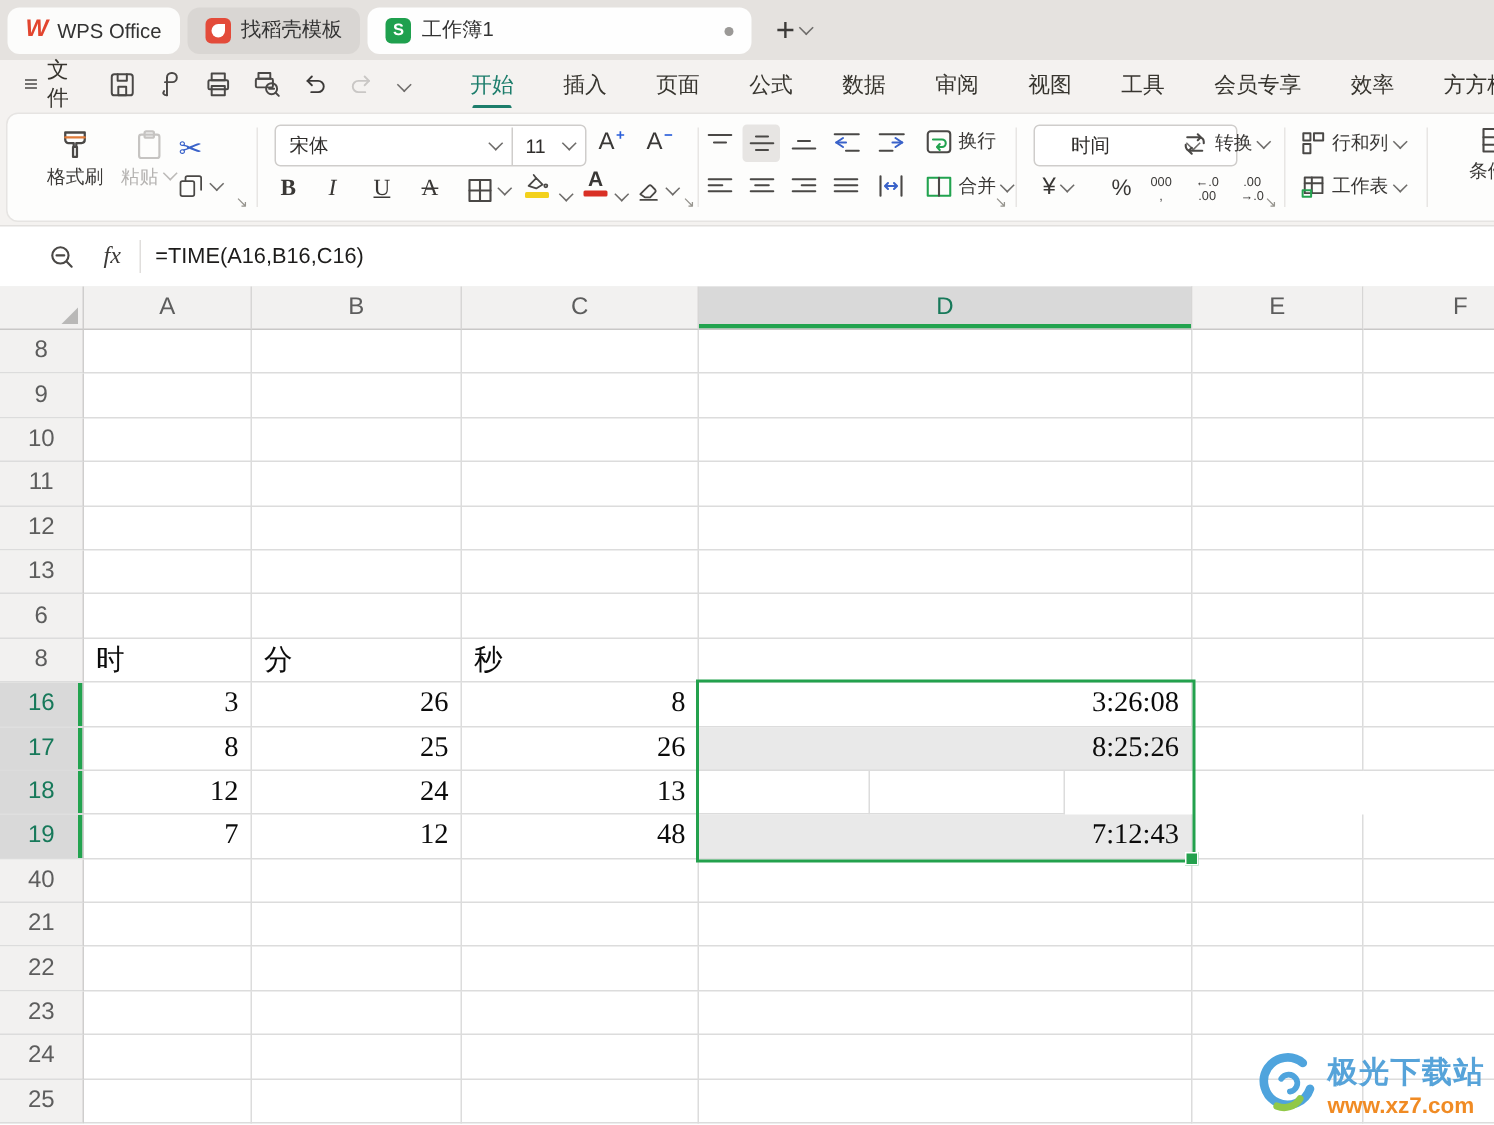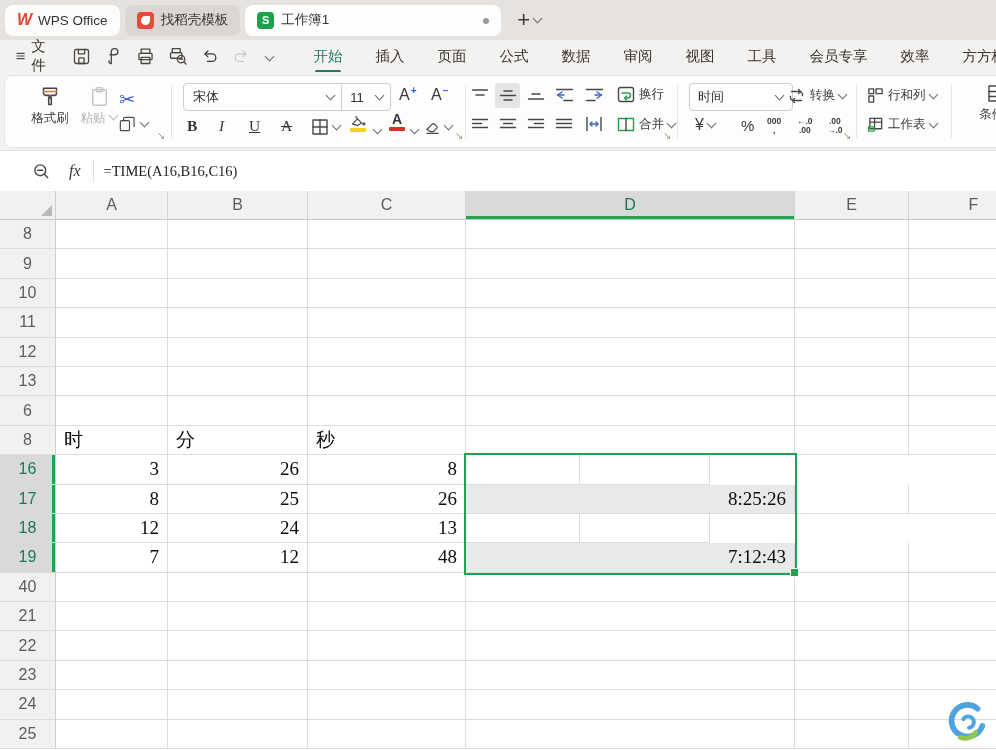"时间" .numbox { padding: 0 8px -> 0 24px }
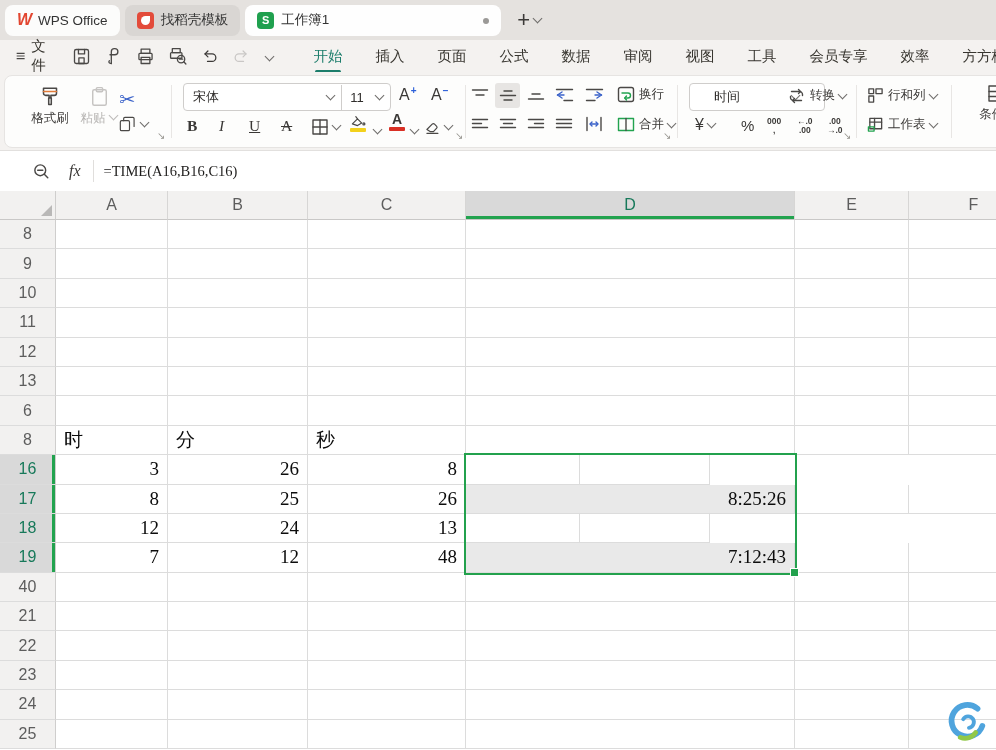"000" .stack { font-weight: bold -> normal }
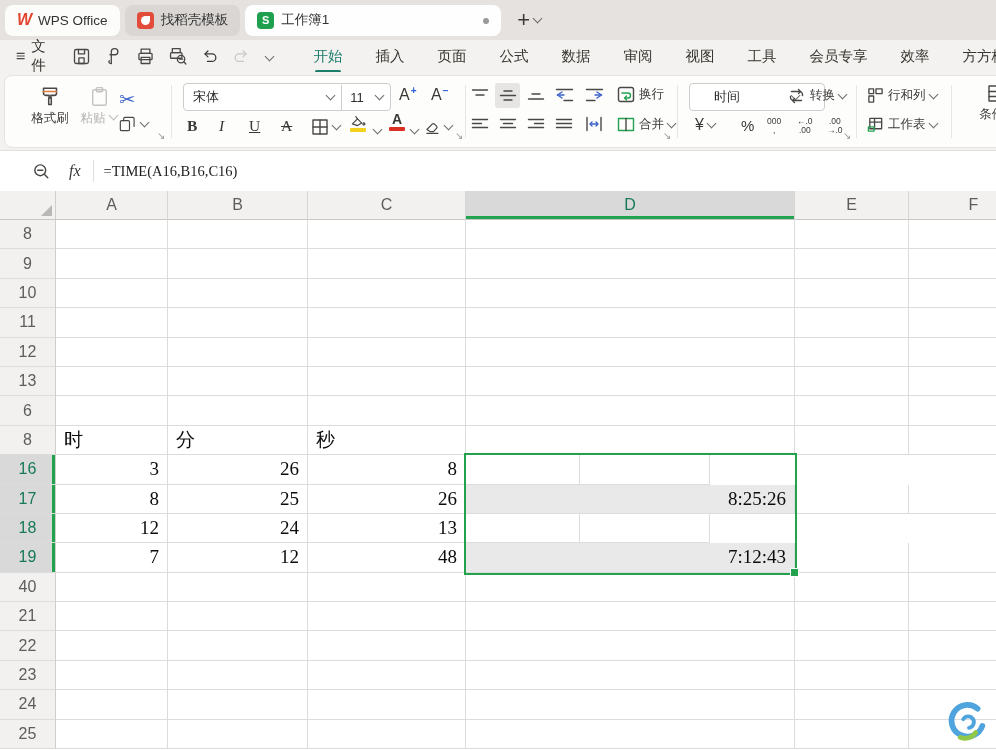"=TIME(A16,B16,C16)" .formula { font-family: Liberation Serif, serif -> Liberation Sans, sans-serif }
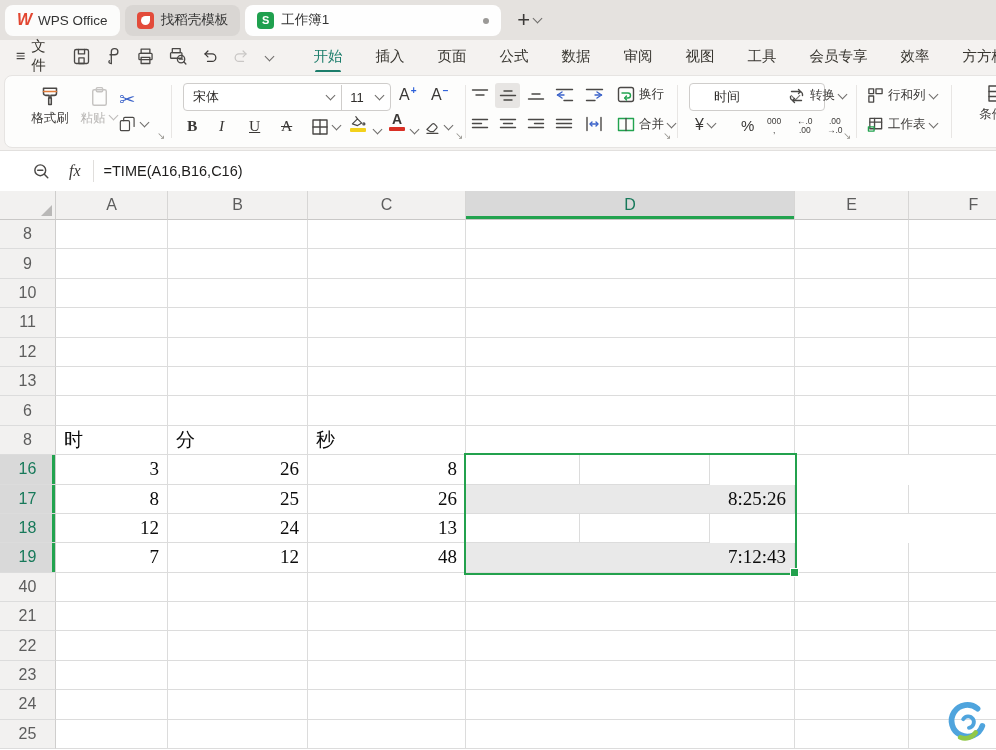"3:26:08" div.scell { html: none -> <div>3:26:08</div> }
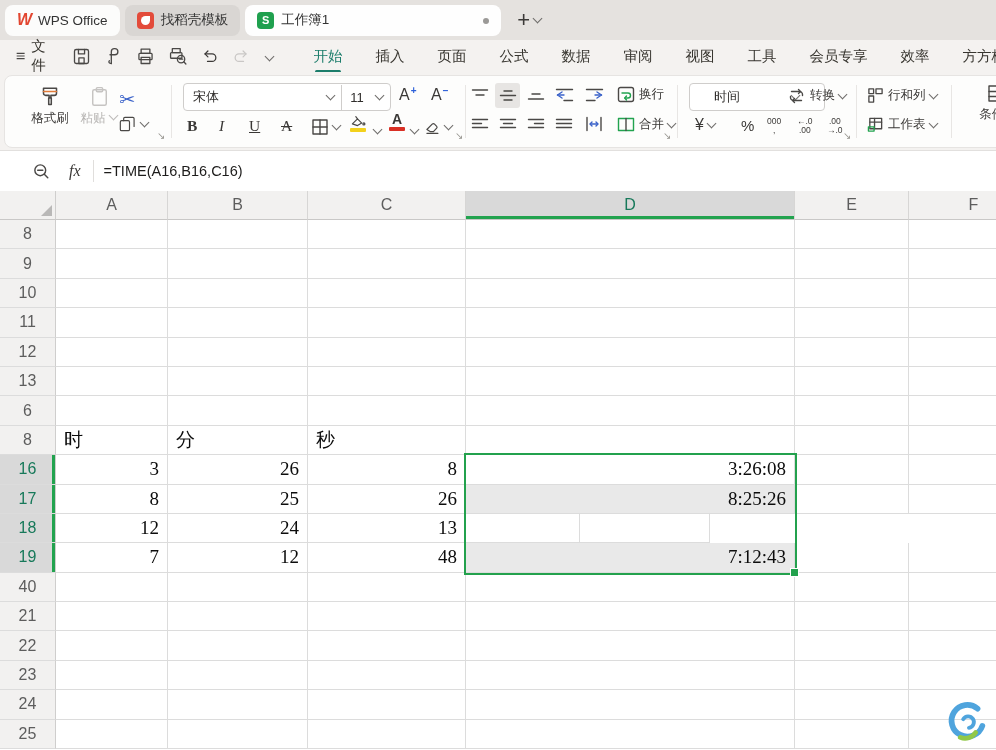"极光下载站" div.wm-text { html: none -> <div> <span>极光下载站</span> <span>www.xz7.com</span> </div> }
